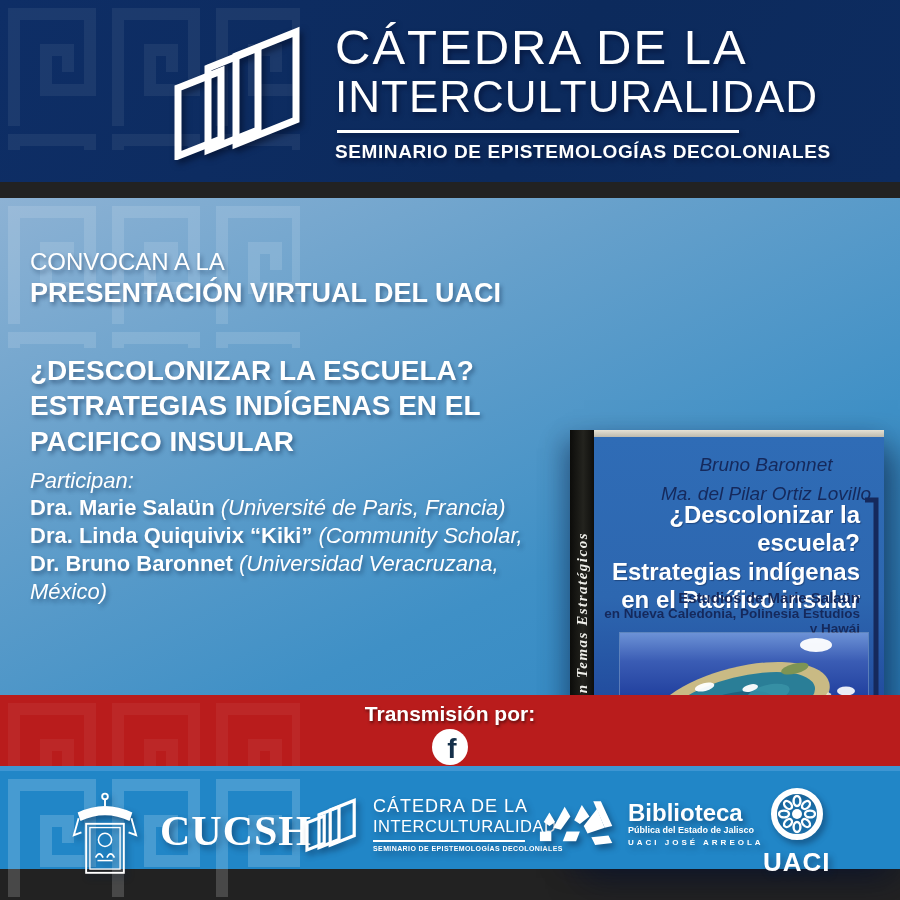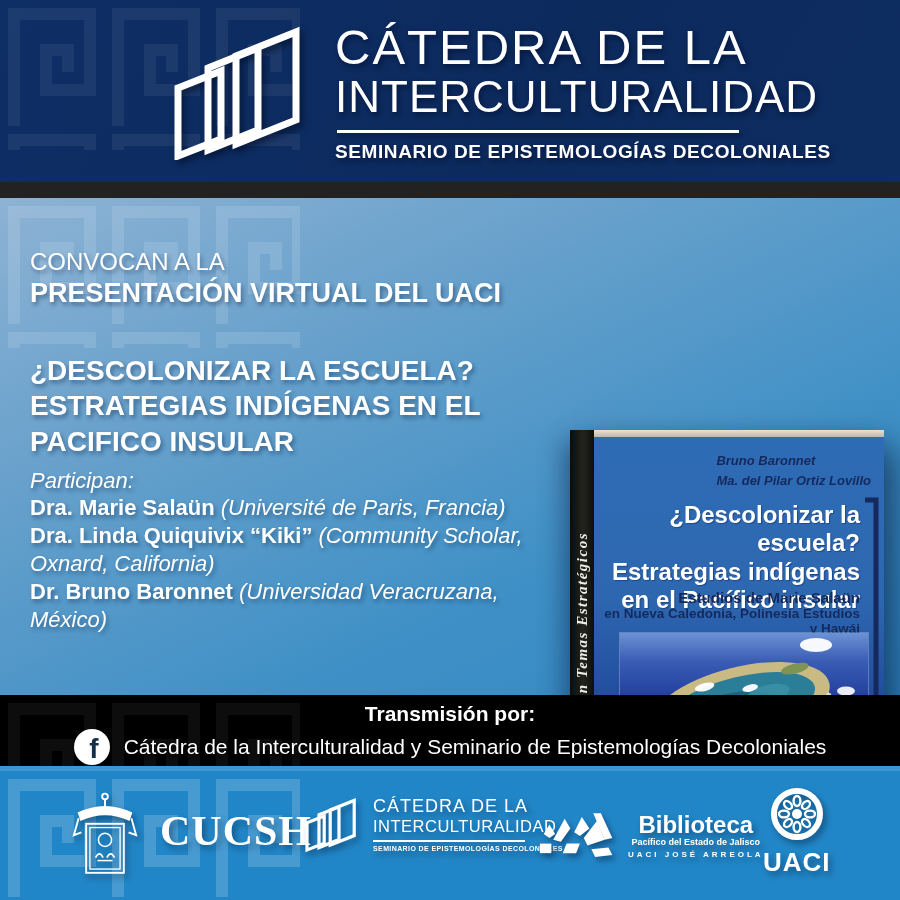"Bruno Baronnet" .cover-authors { font-size: 13px -> 19px; font-weight: 700 -> 400; text-align: left -> center }
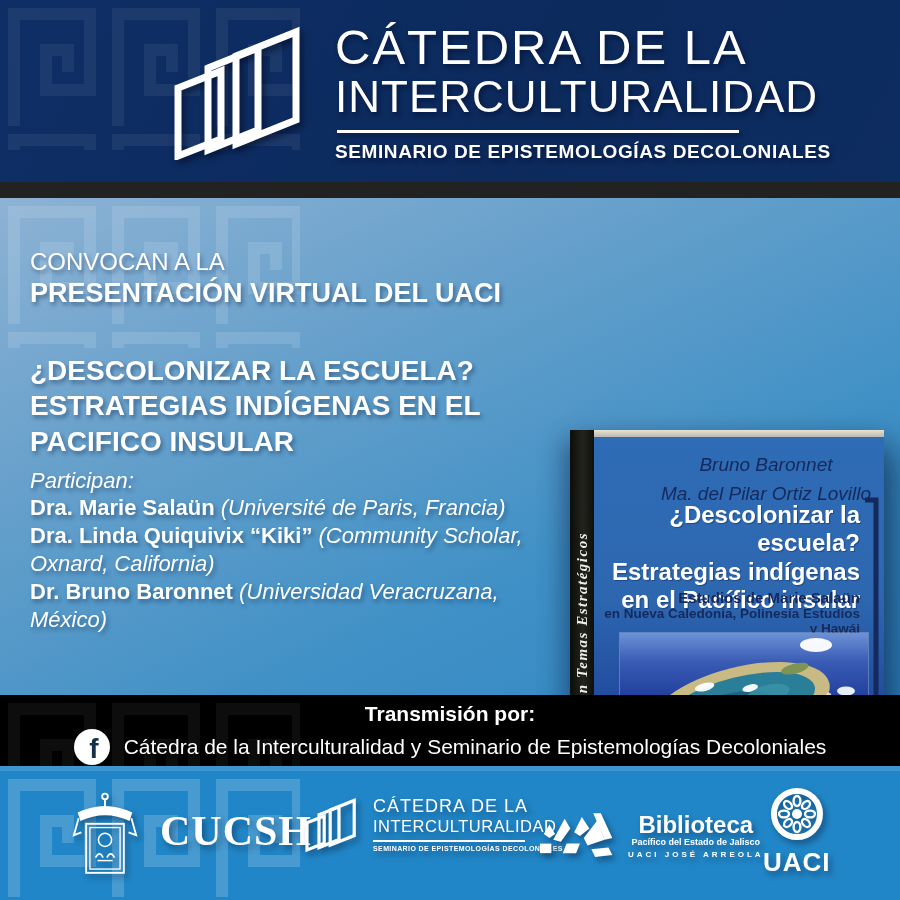"Oxnard, California)" div.p-line { html: <div> <span></span><span>Oxnard, California)</span> </div> -> none }
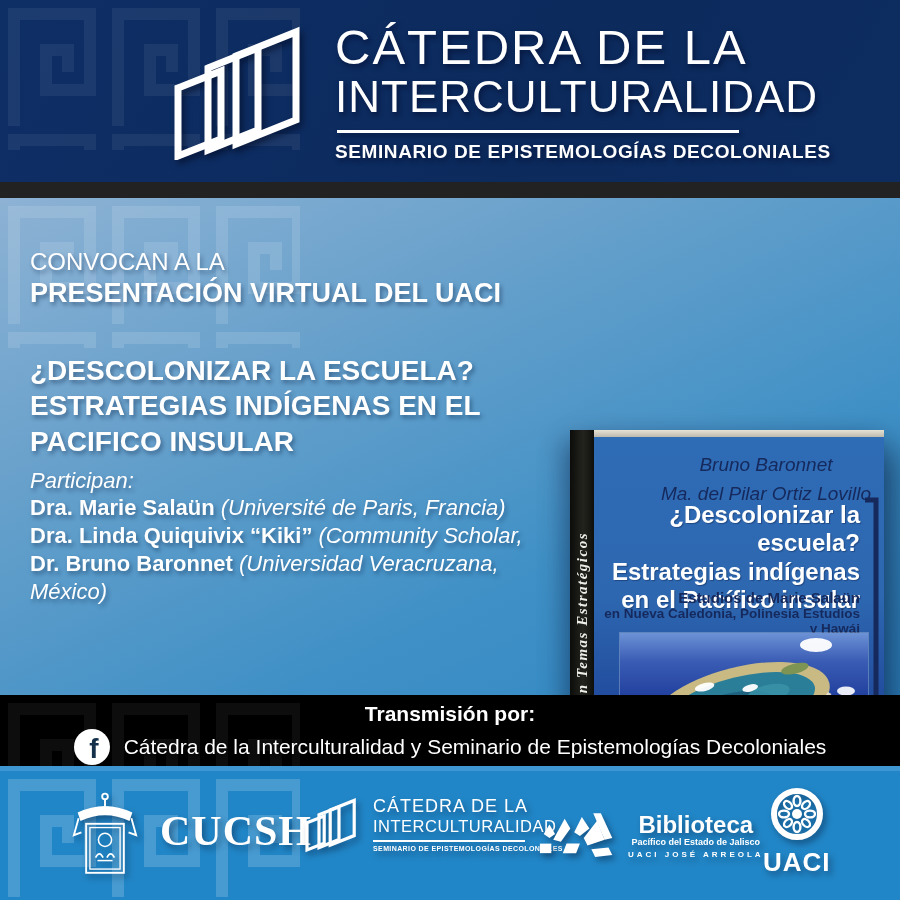"Transmisión por:" .darkbar { background: #000000 -> #b91c1c }
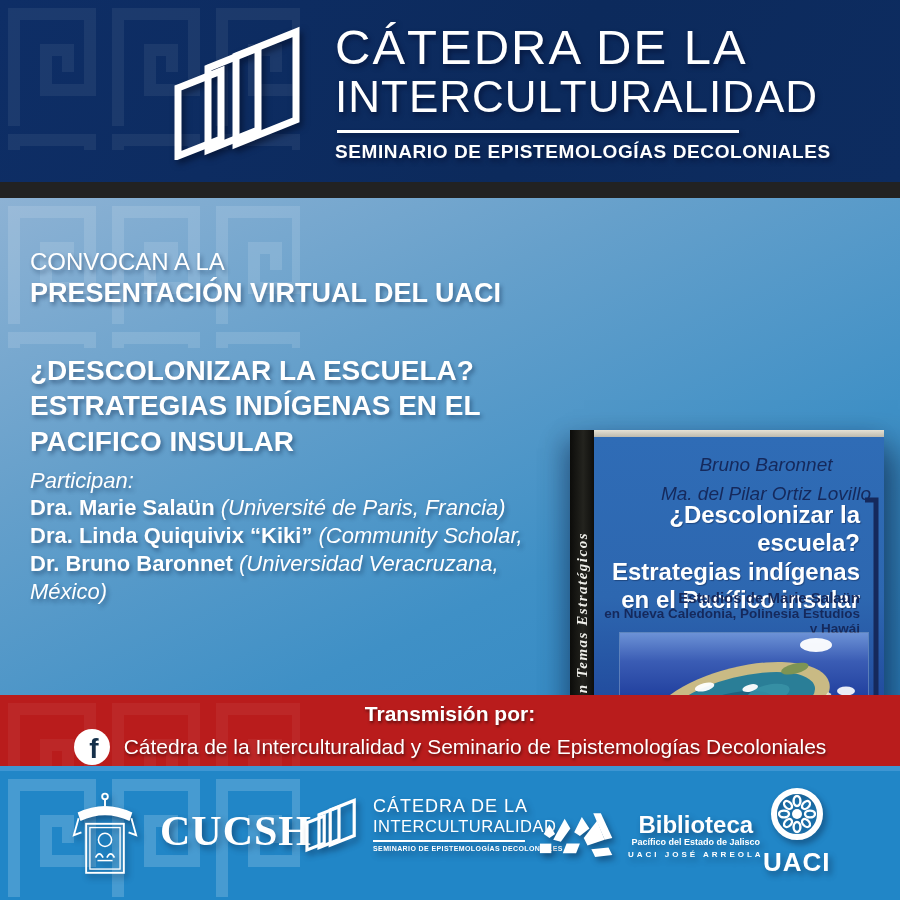"Cátedra de la Interculturalidad y" div.trans-channel { html: <div>Cátedra de la Interculturalidad y Seminario de Epistemologías Decoloniales</div> -> none }
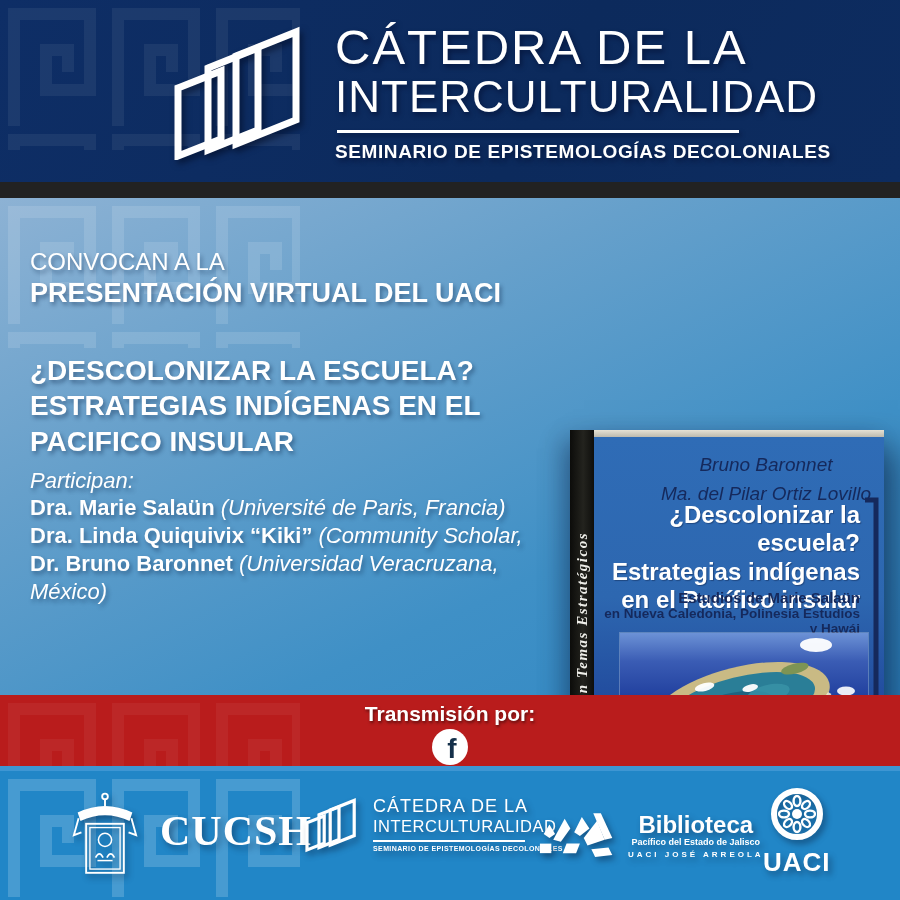"CUCSH" .footer { height: 129px -> 98px }
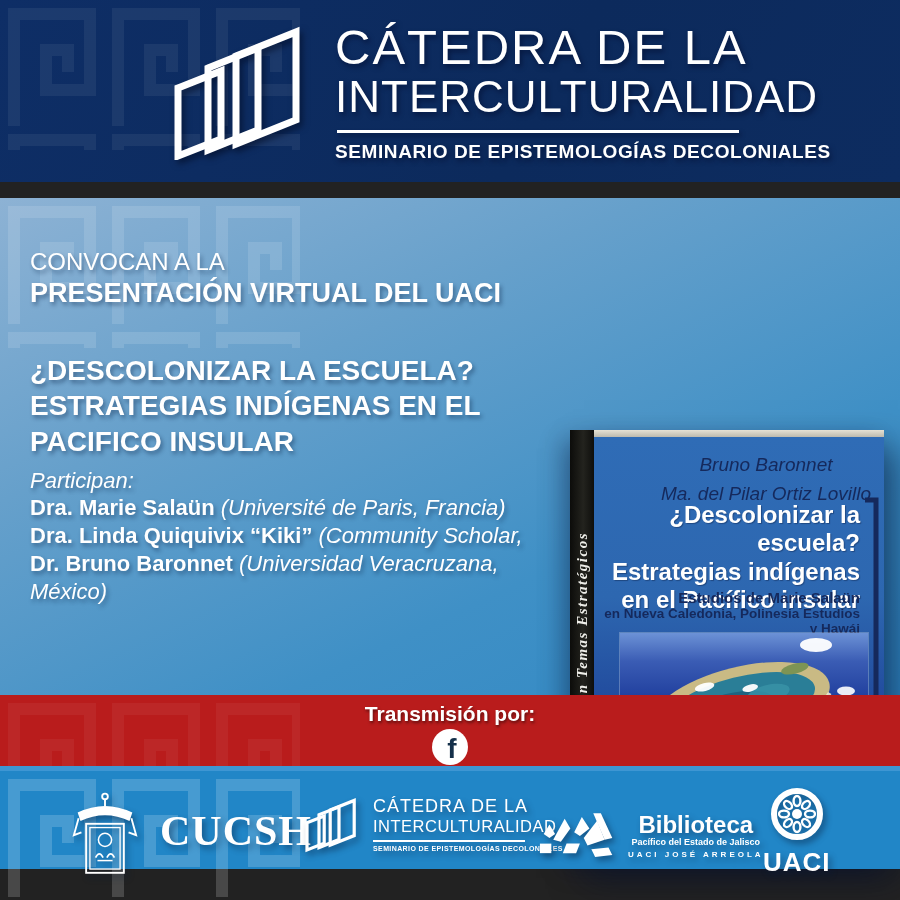"Biblioteca" .f-biblio { text-align: center -> none; top: 40px -> 28px }
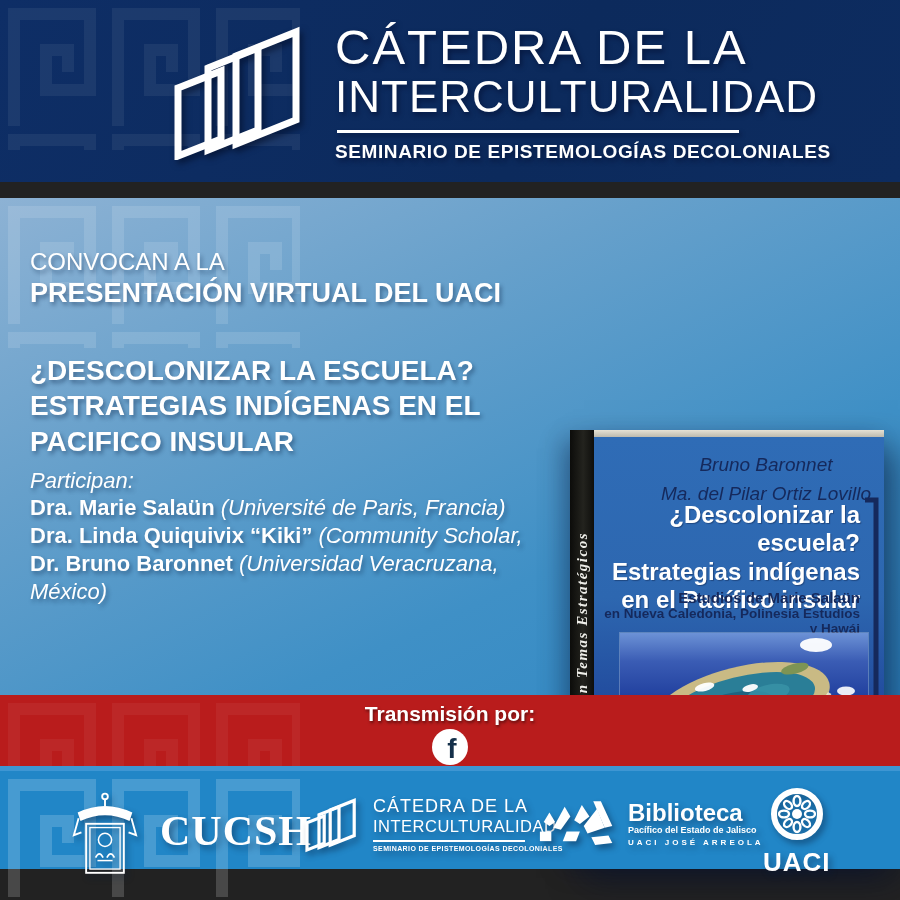"Pacífico del Estado de Jalisco" div.f-bib-l2 { text: Pacífico -> Pública }
